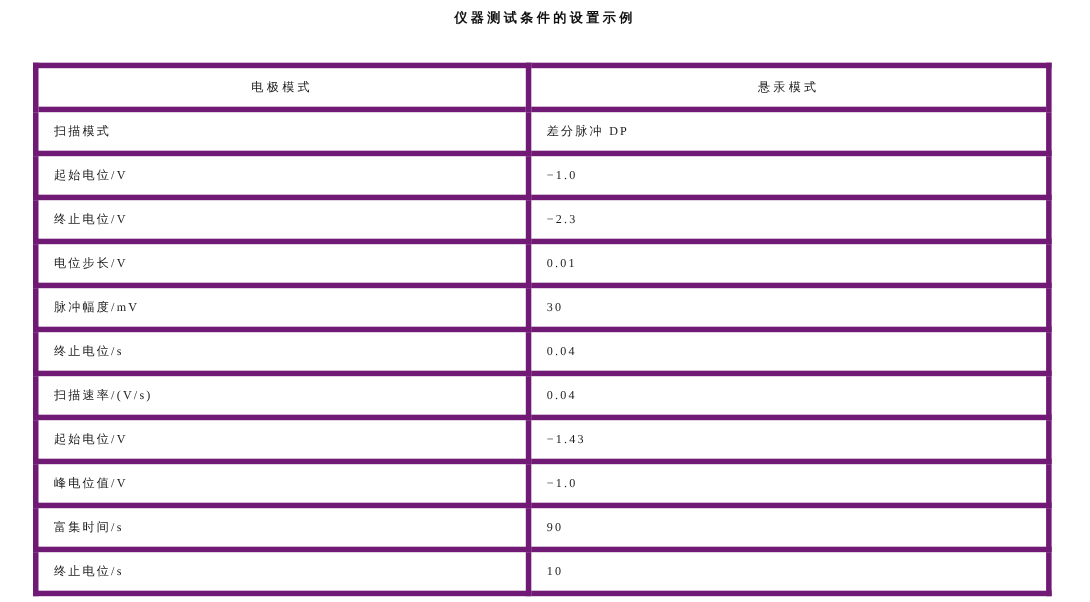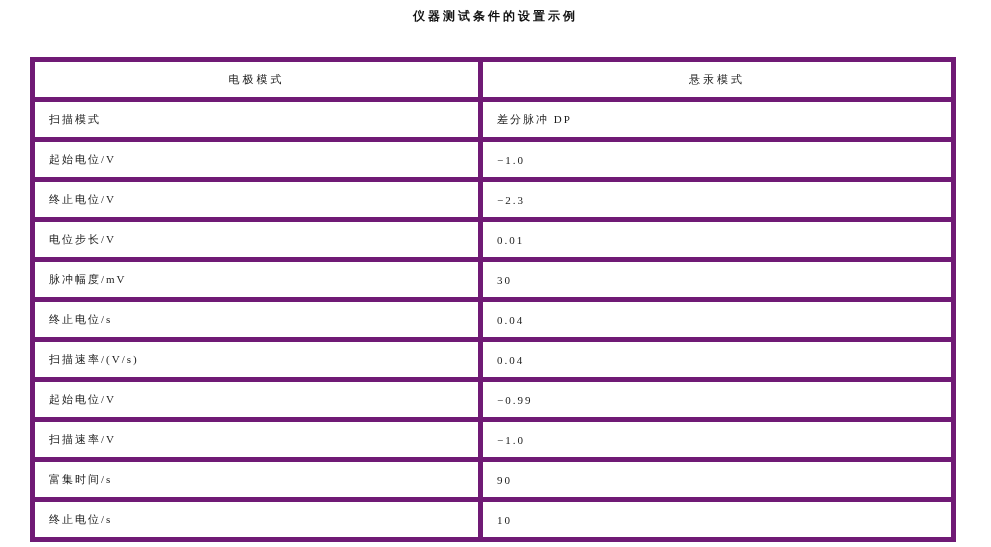"−0.99" td { text: 0.99 -> 1.43 }
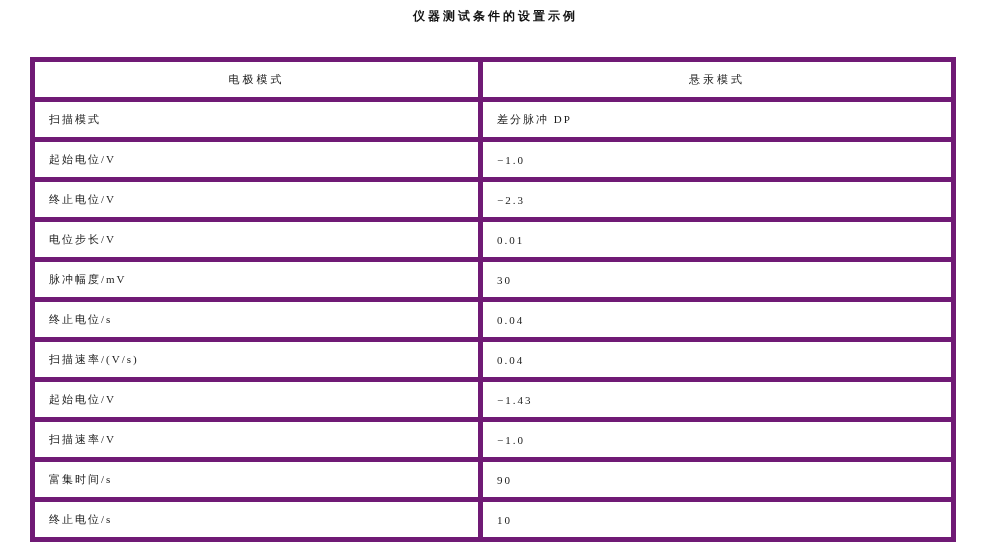"扫描速率/V" td { text: 扫描速率/V -> 峰电位值/V }
